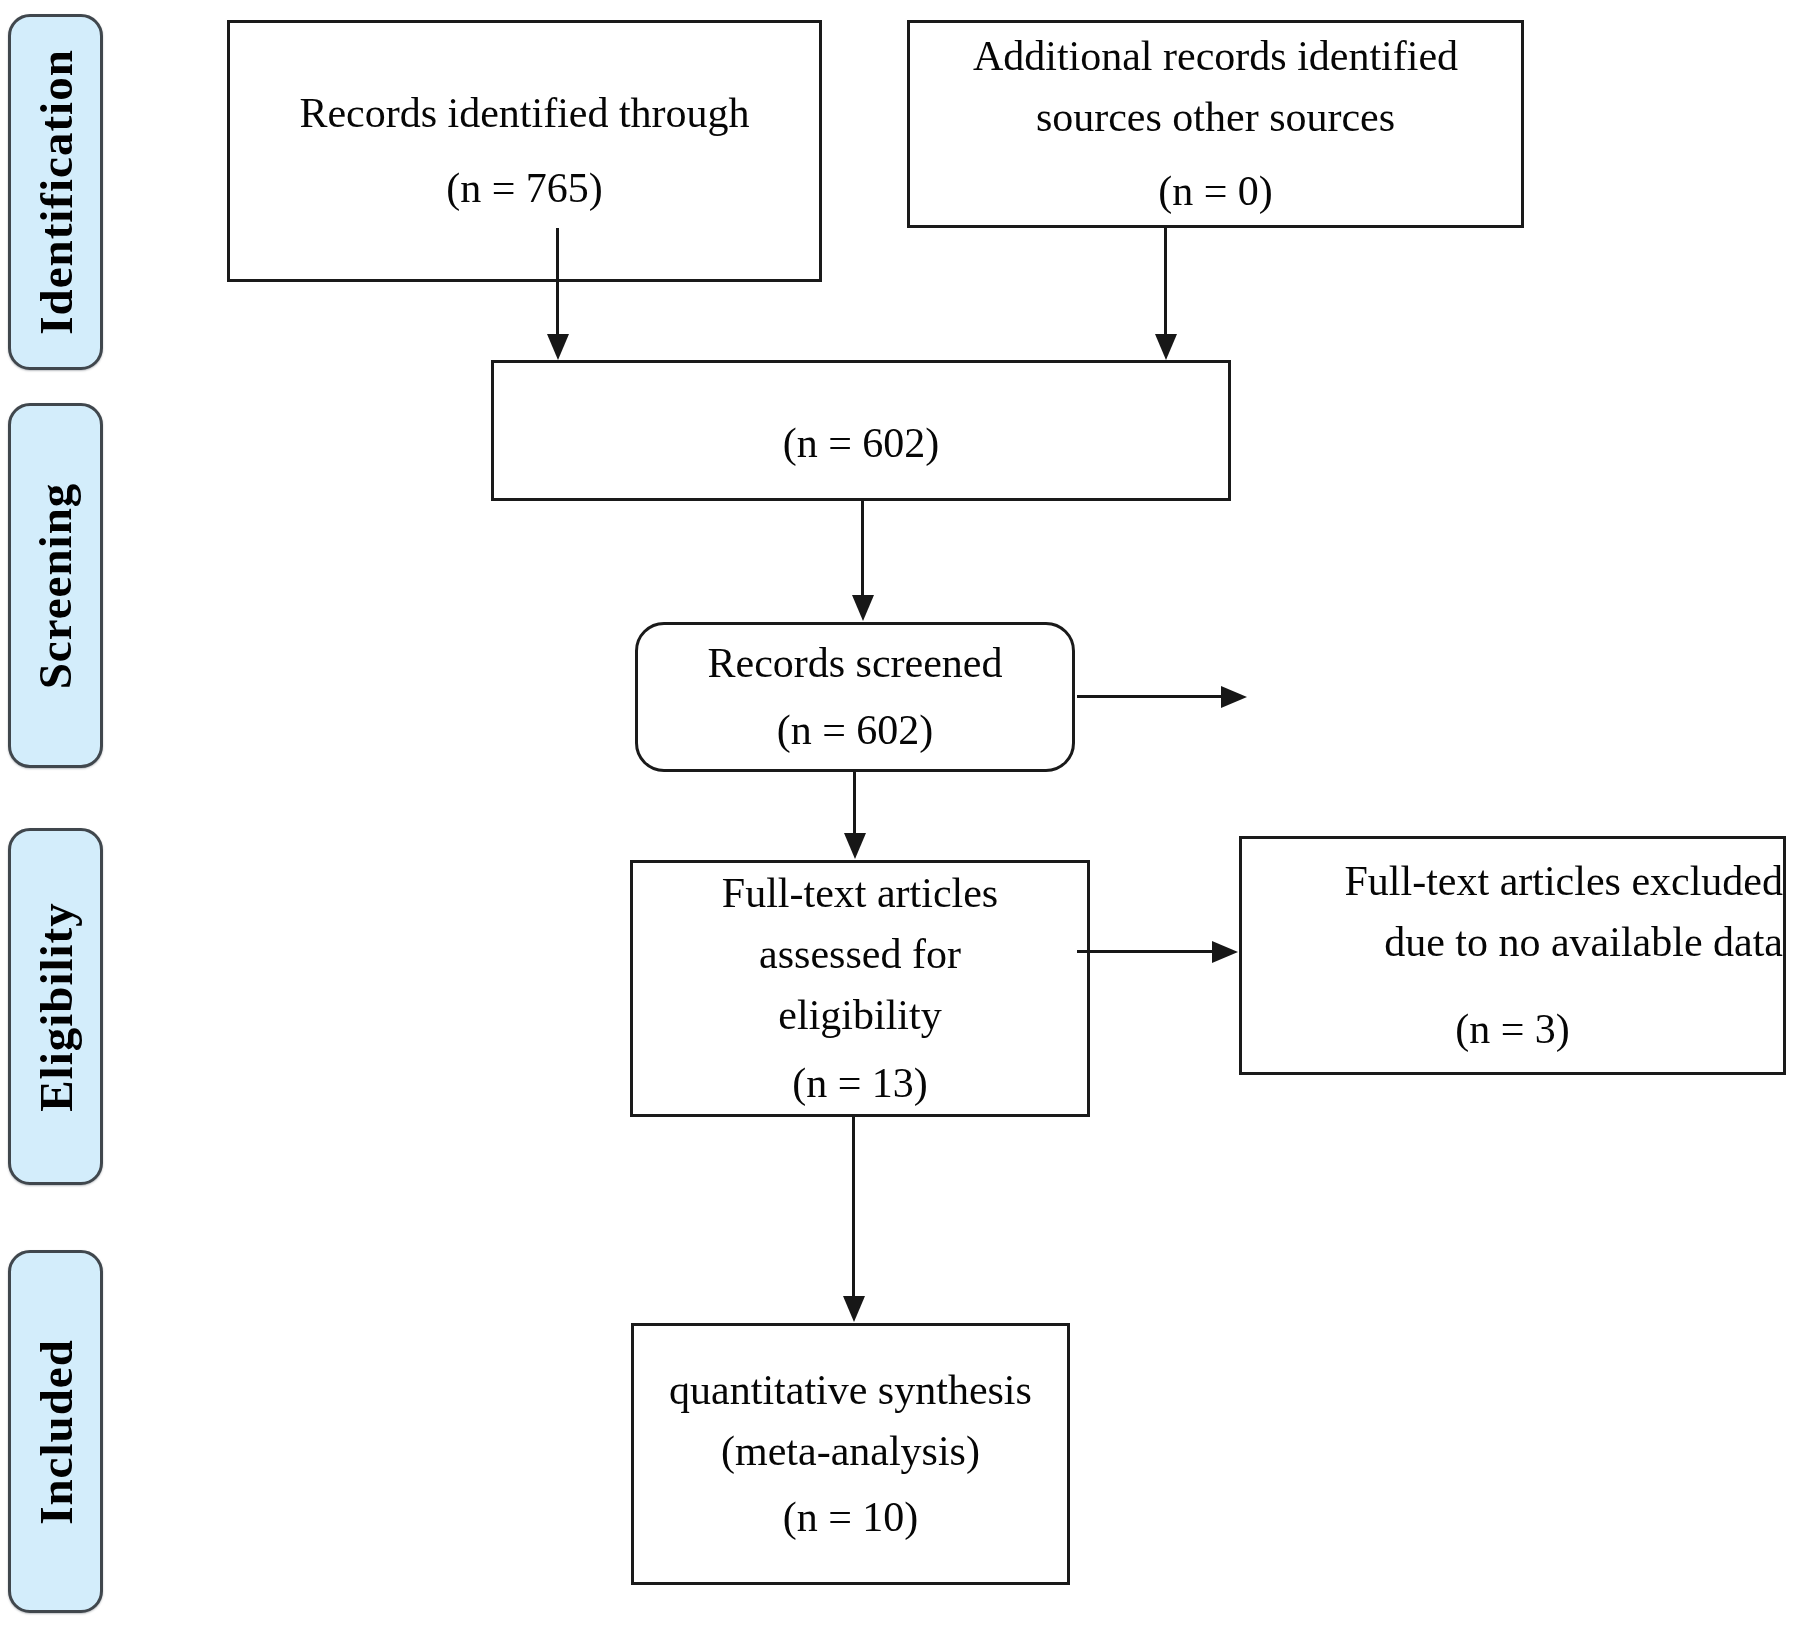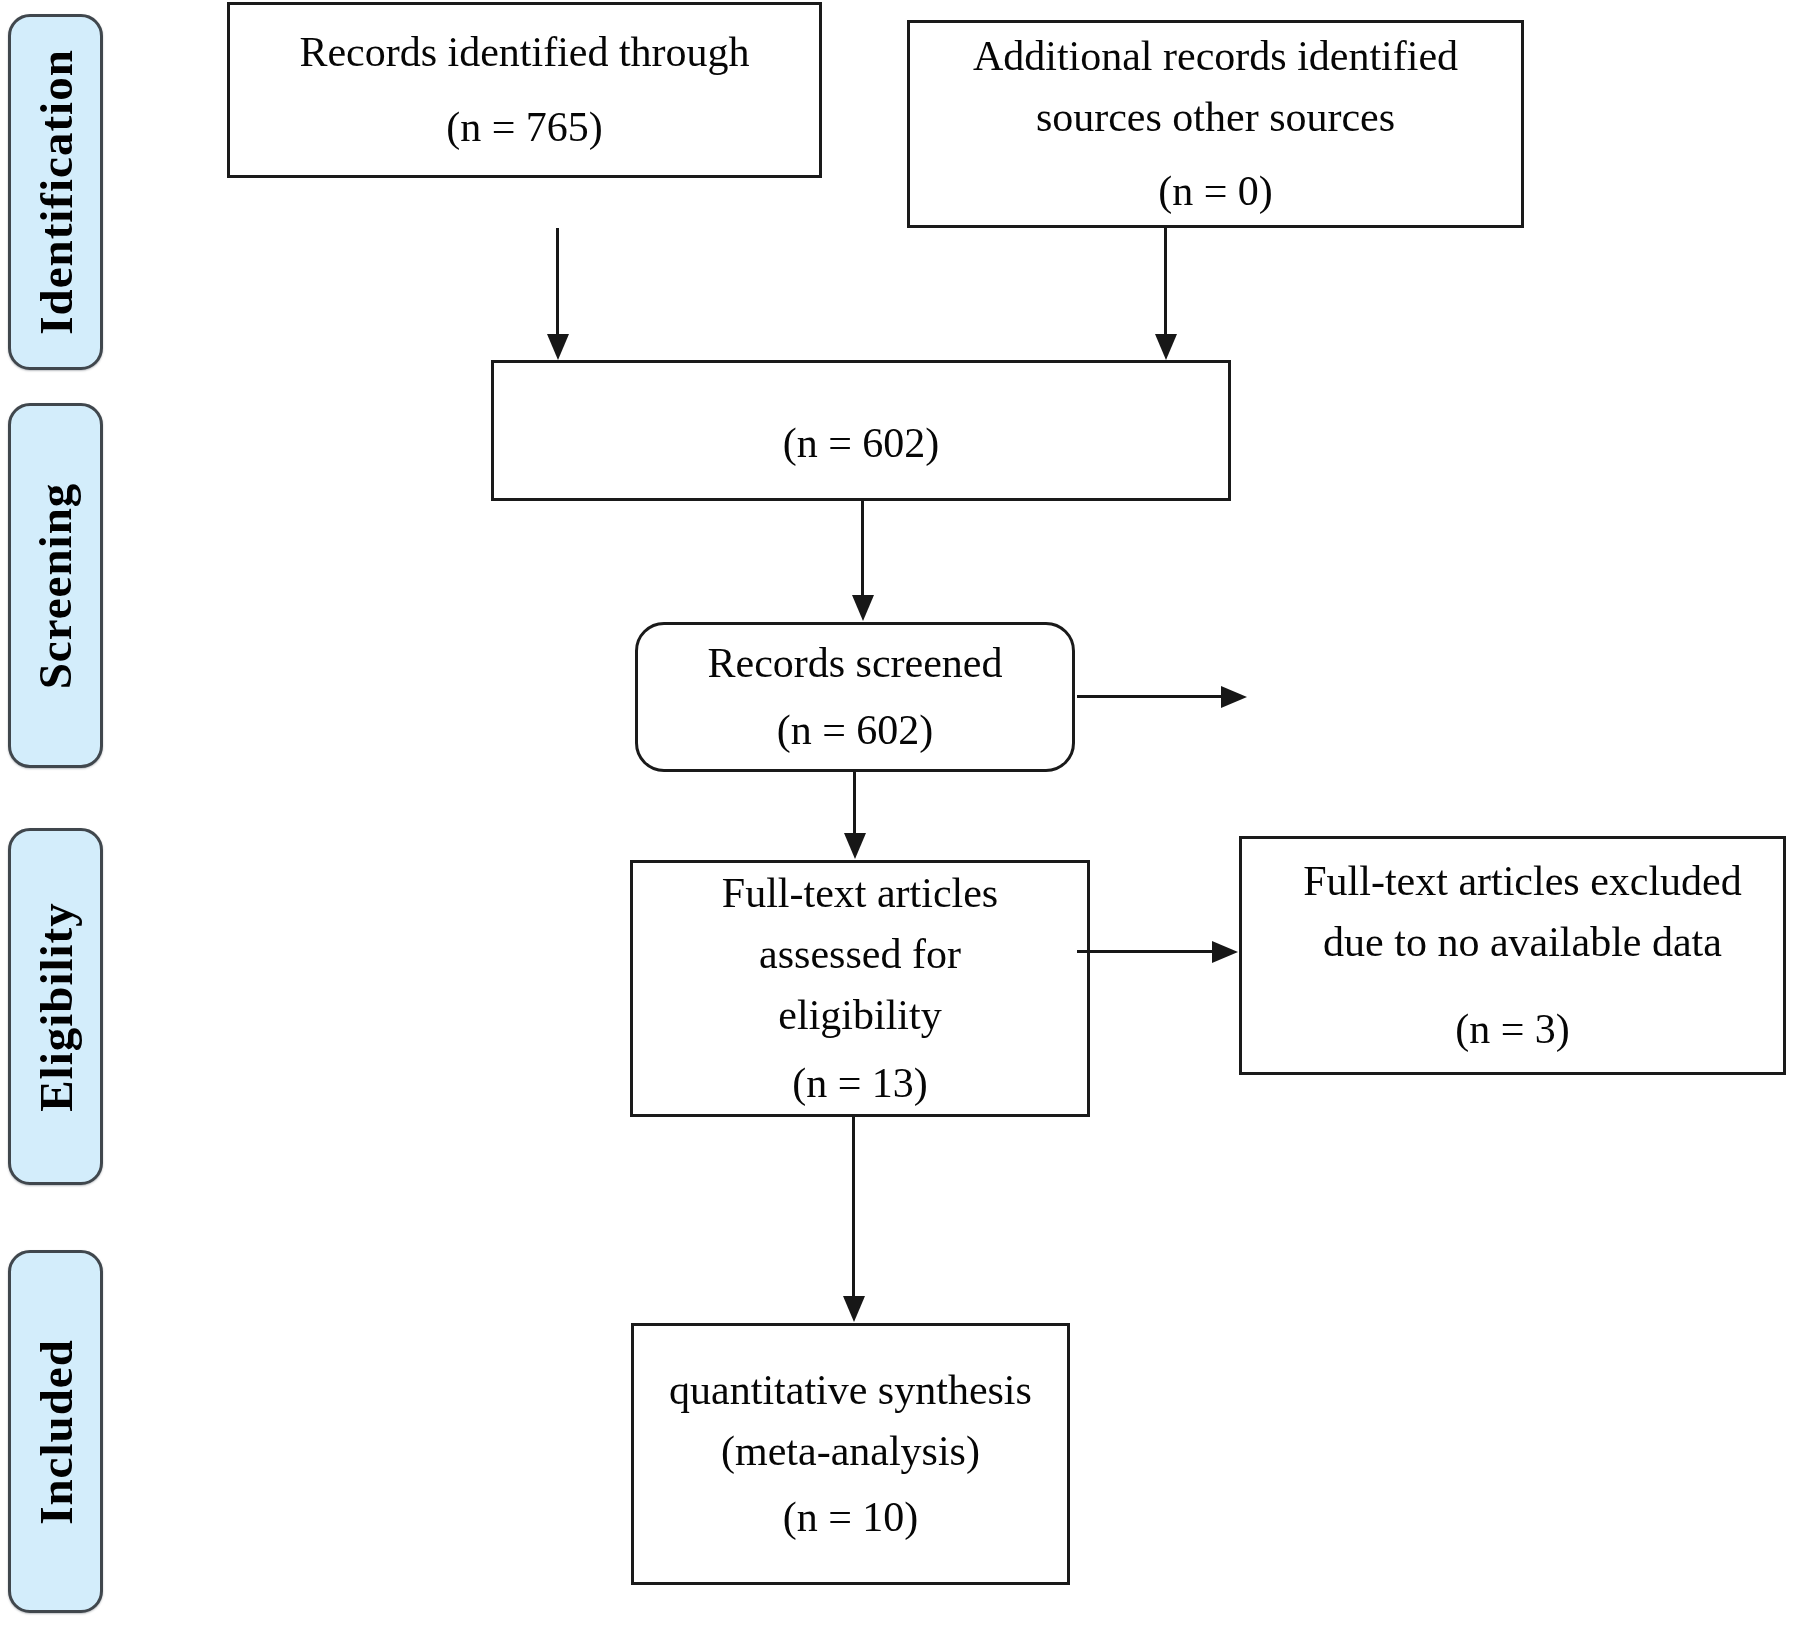"Records identified through" div.fbox { height: 176px -> 262px; top: 2px -> 20px }
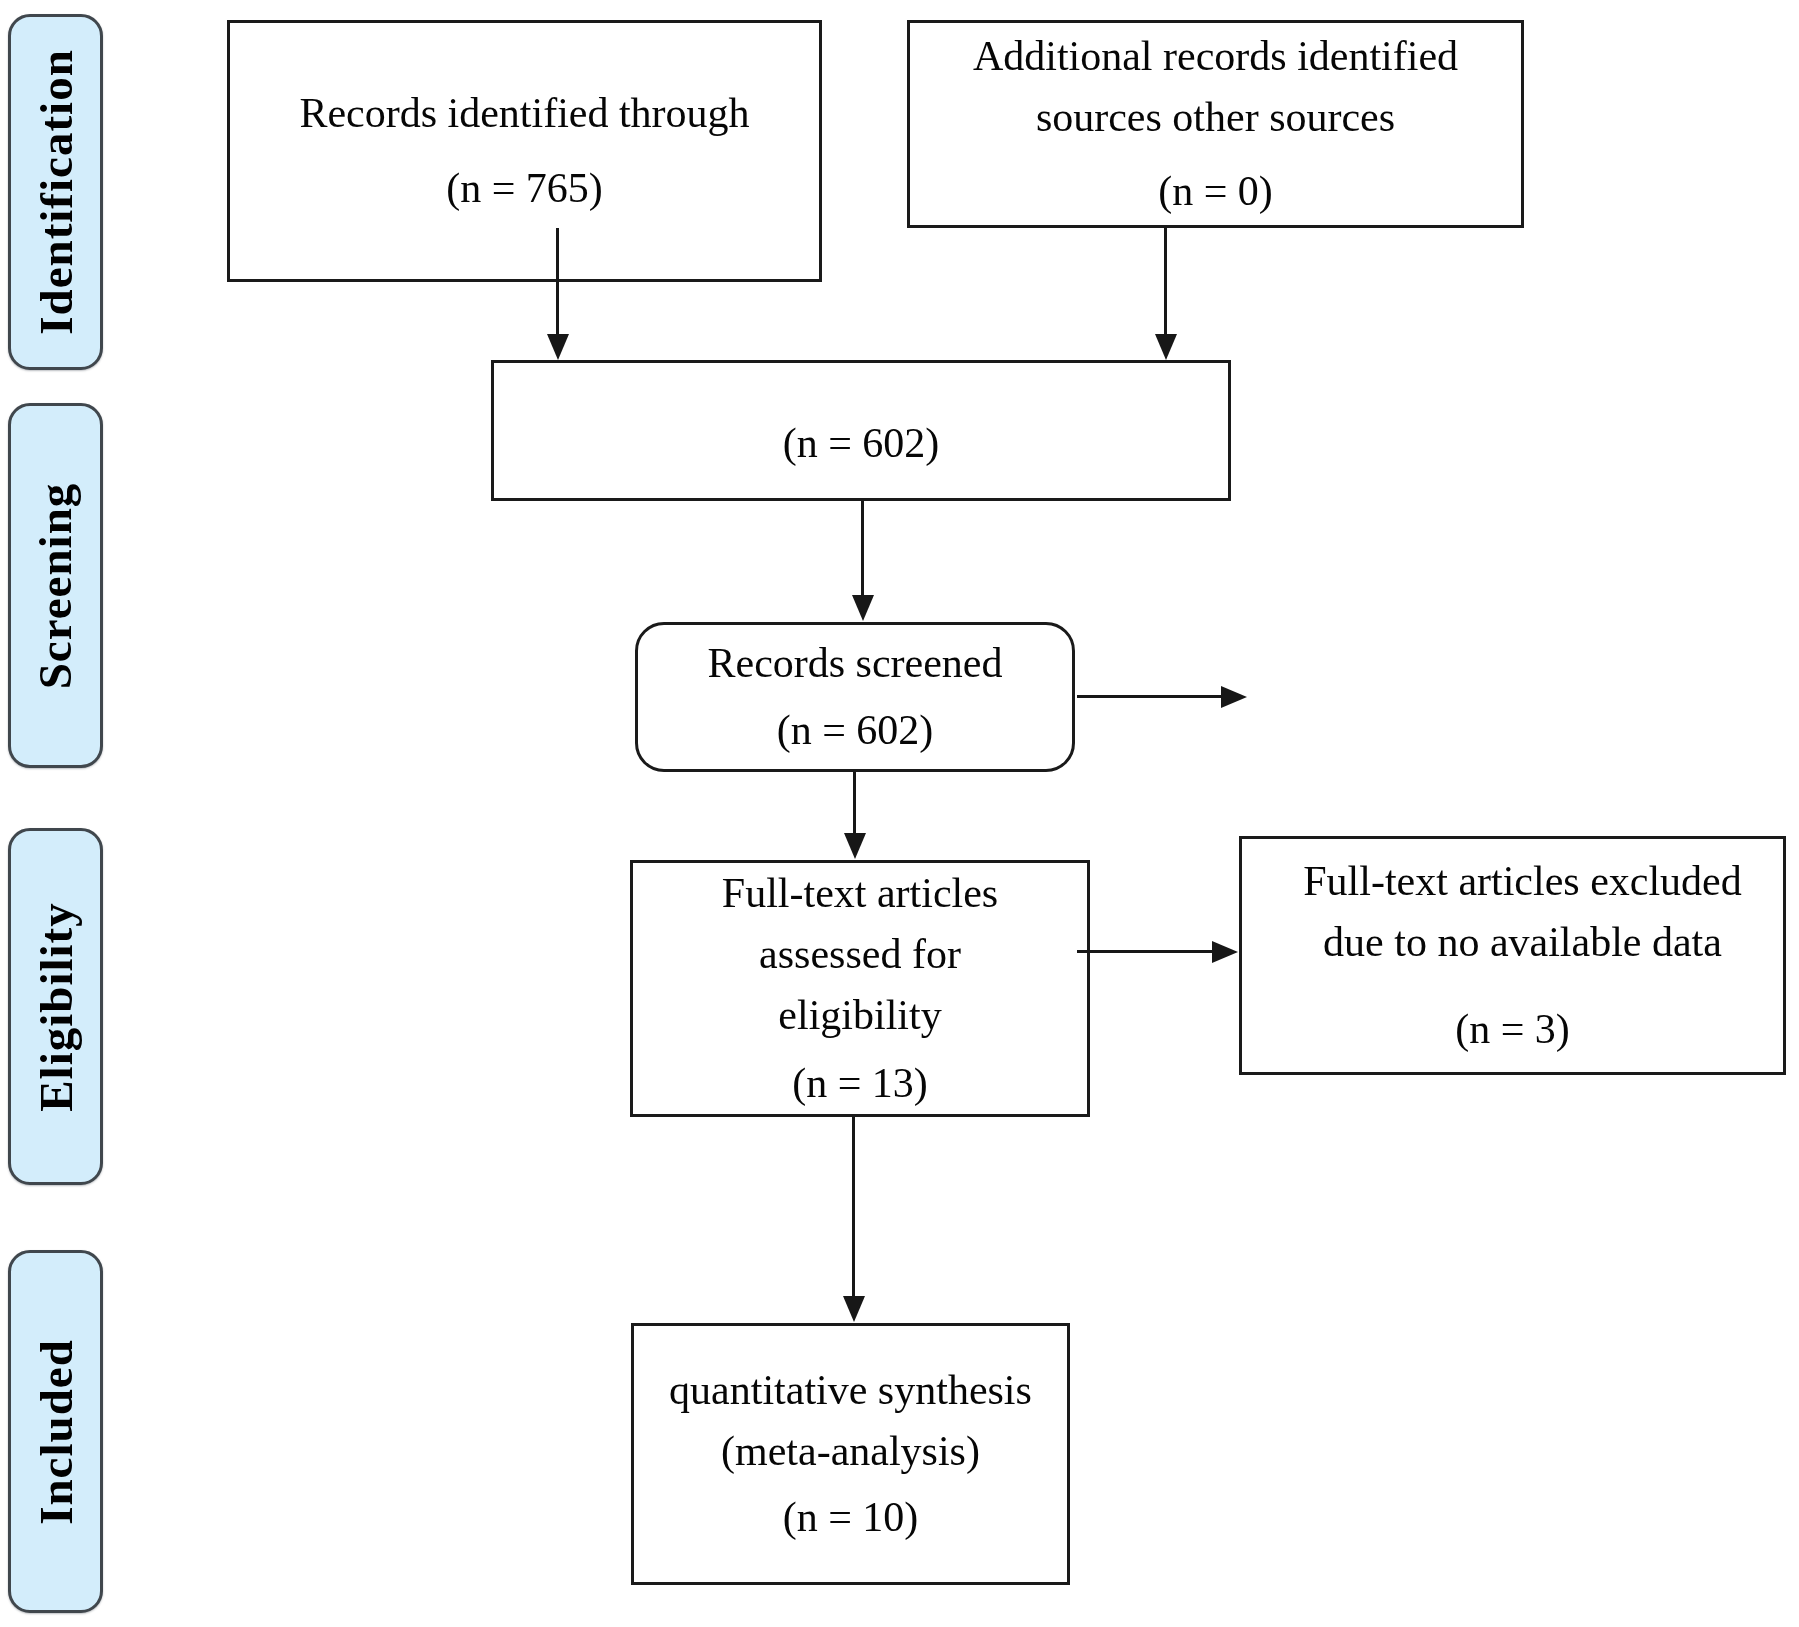"Full-text articles excluded" .fbox.left-lines .line { text-align: center -> right }
